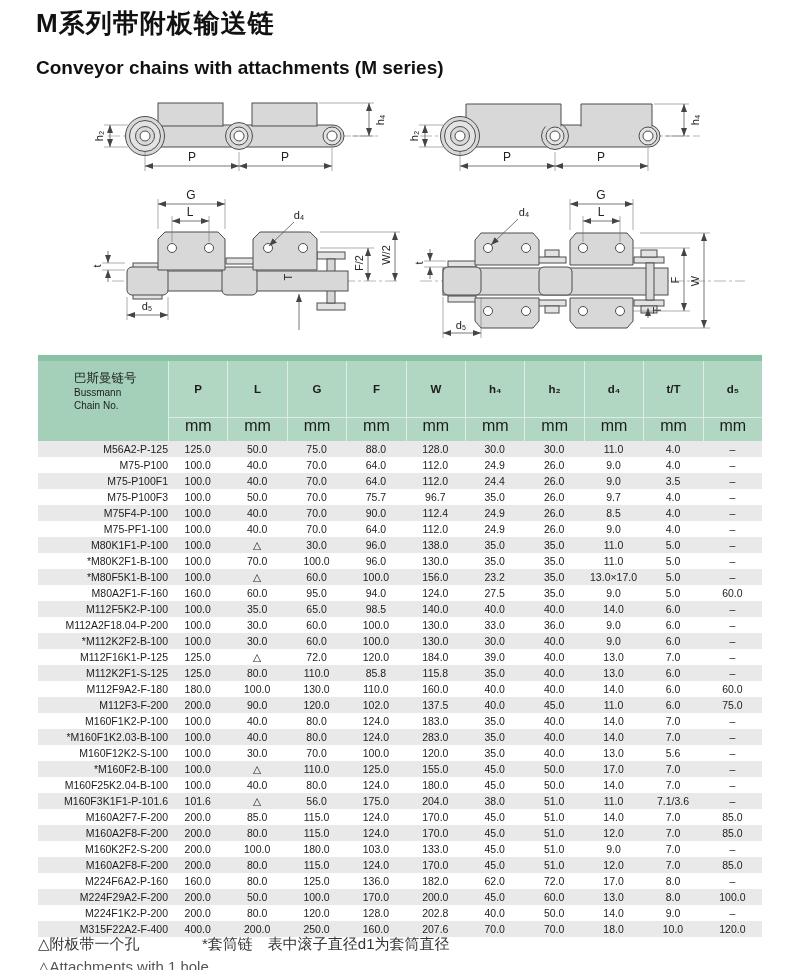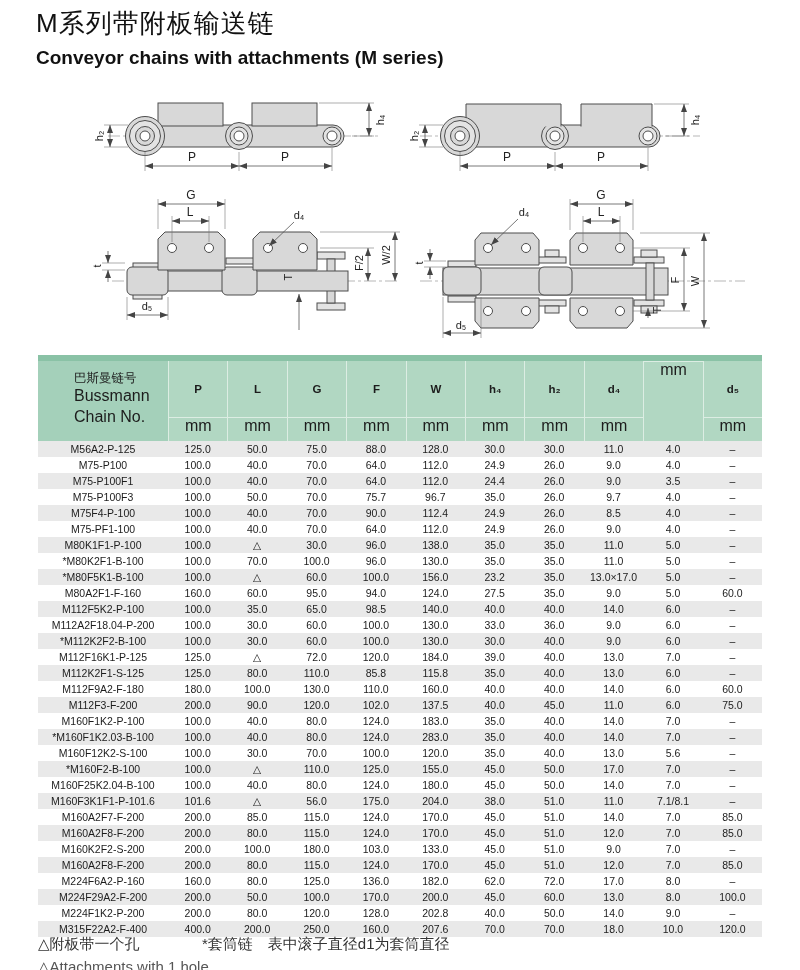"M系列带附板输送链" .title .zh { font-weight: normal -> bold }
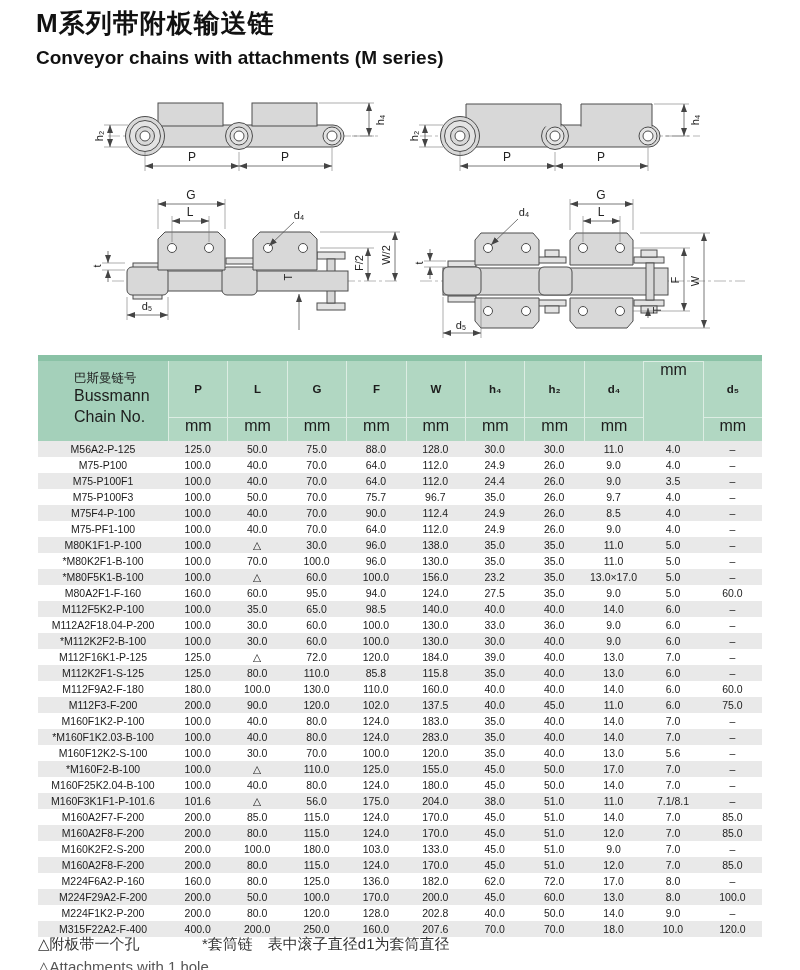"Conveyor chains with attachments (M" .title .en { margin-top: 6px -> 16px }
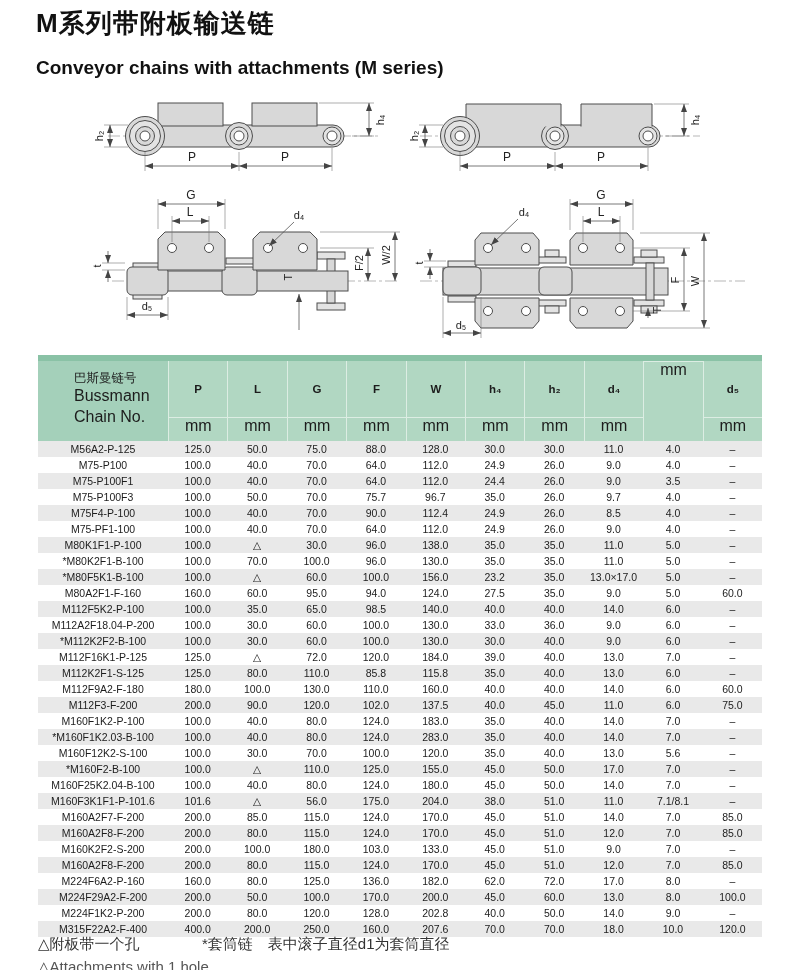"Bussmann" .hchain .en { font-size: 16px -> 10px }
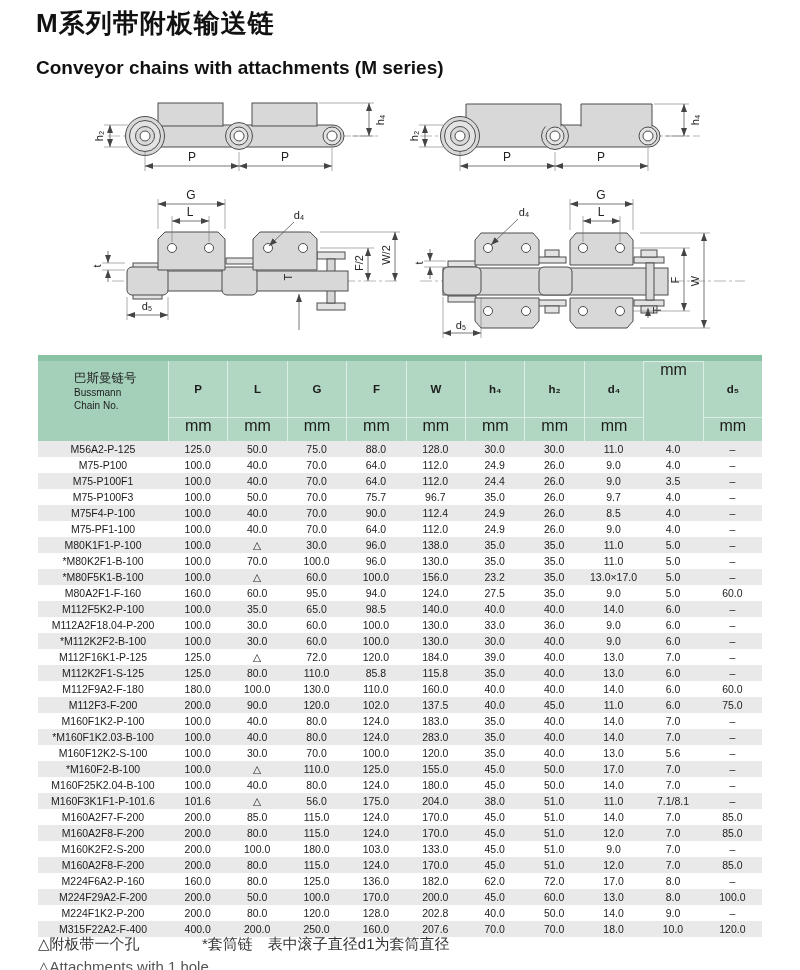"t/T" div.hlabel { html: none -> <div>t/T</div> }
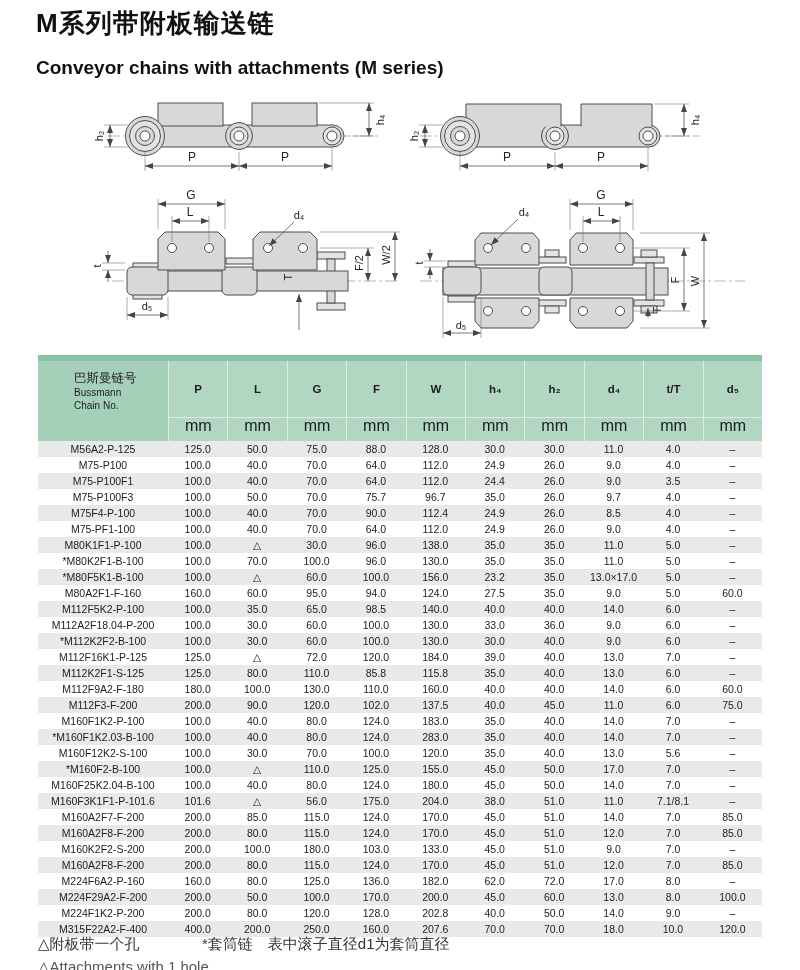"M56A2-P-125" .rows .name { text-align: center -> right }
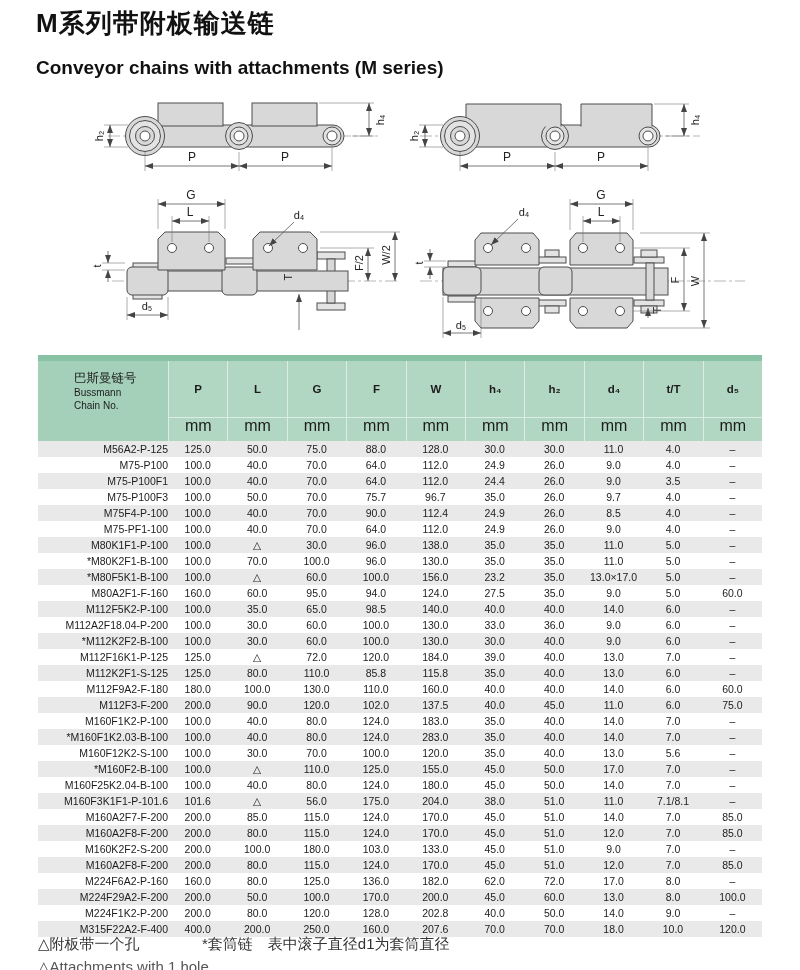"7.1/8.1" div.val { text: 7.1/8.1 -> 7.1/3.6 }
